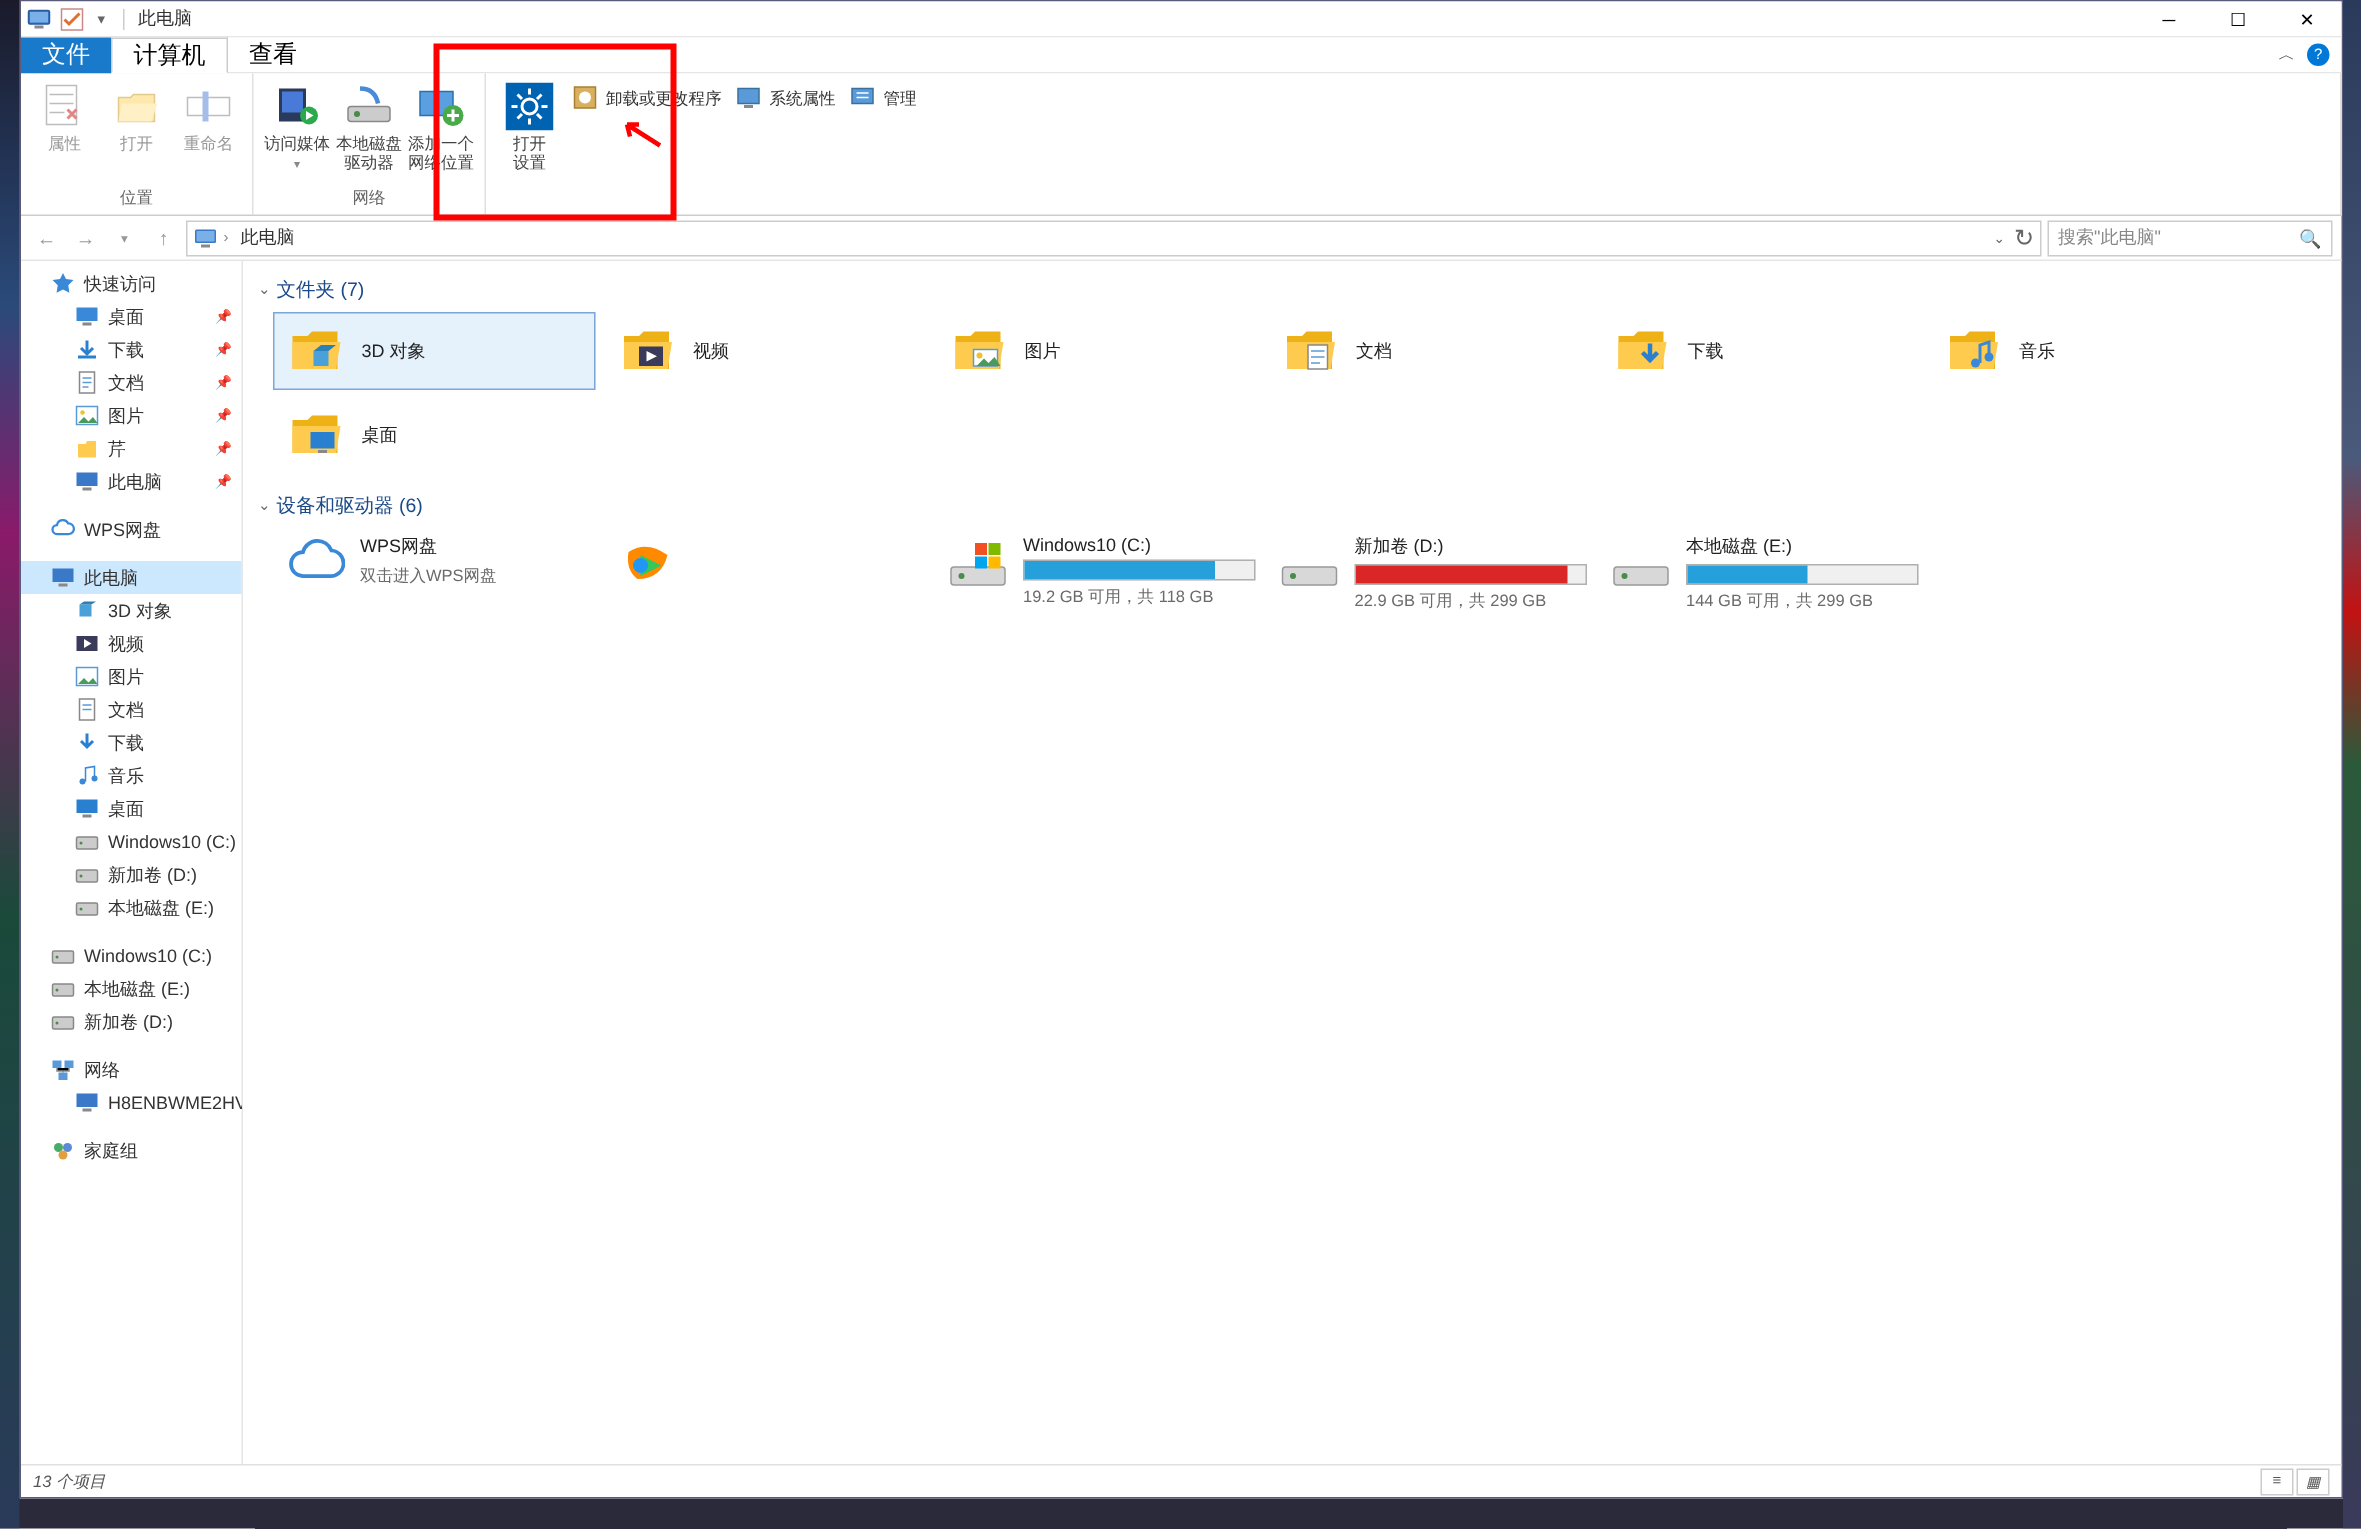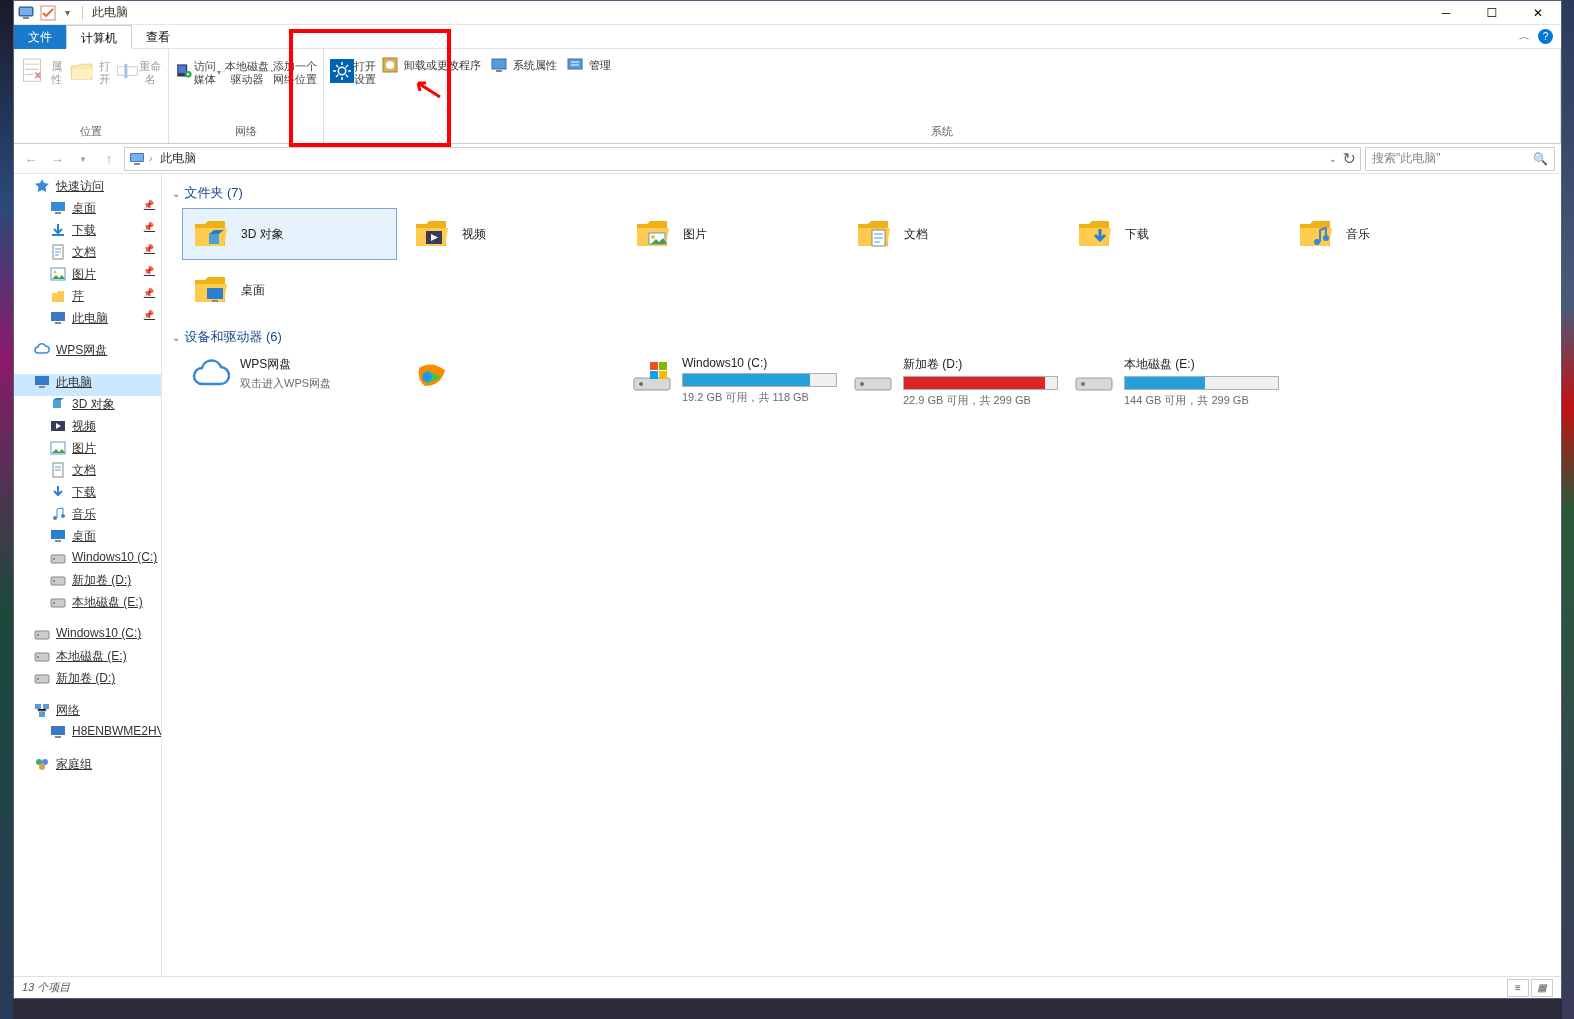"文件" .ribbon-tab { font-size: 12px -> 16px }
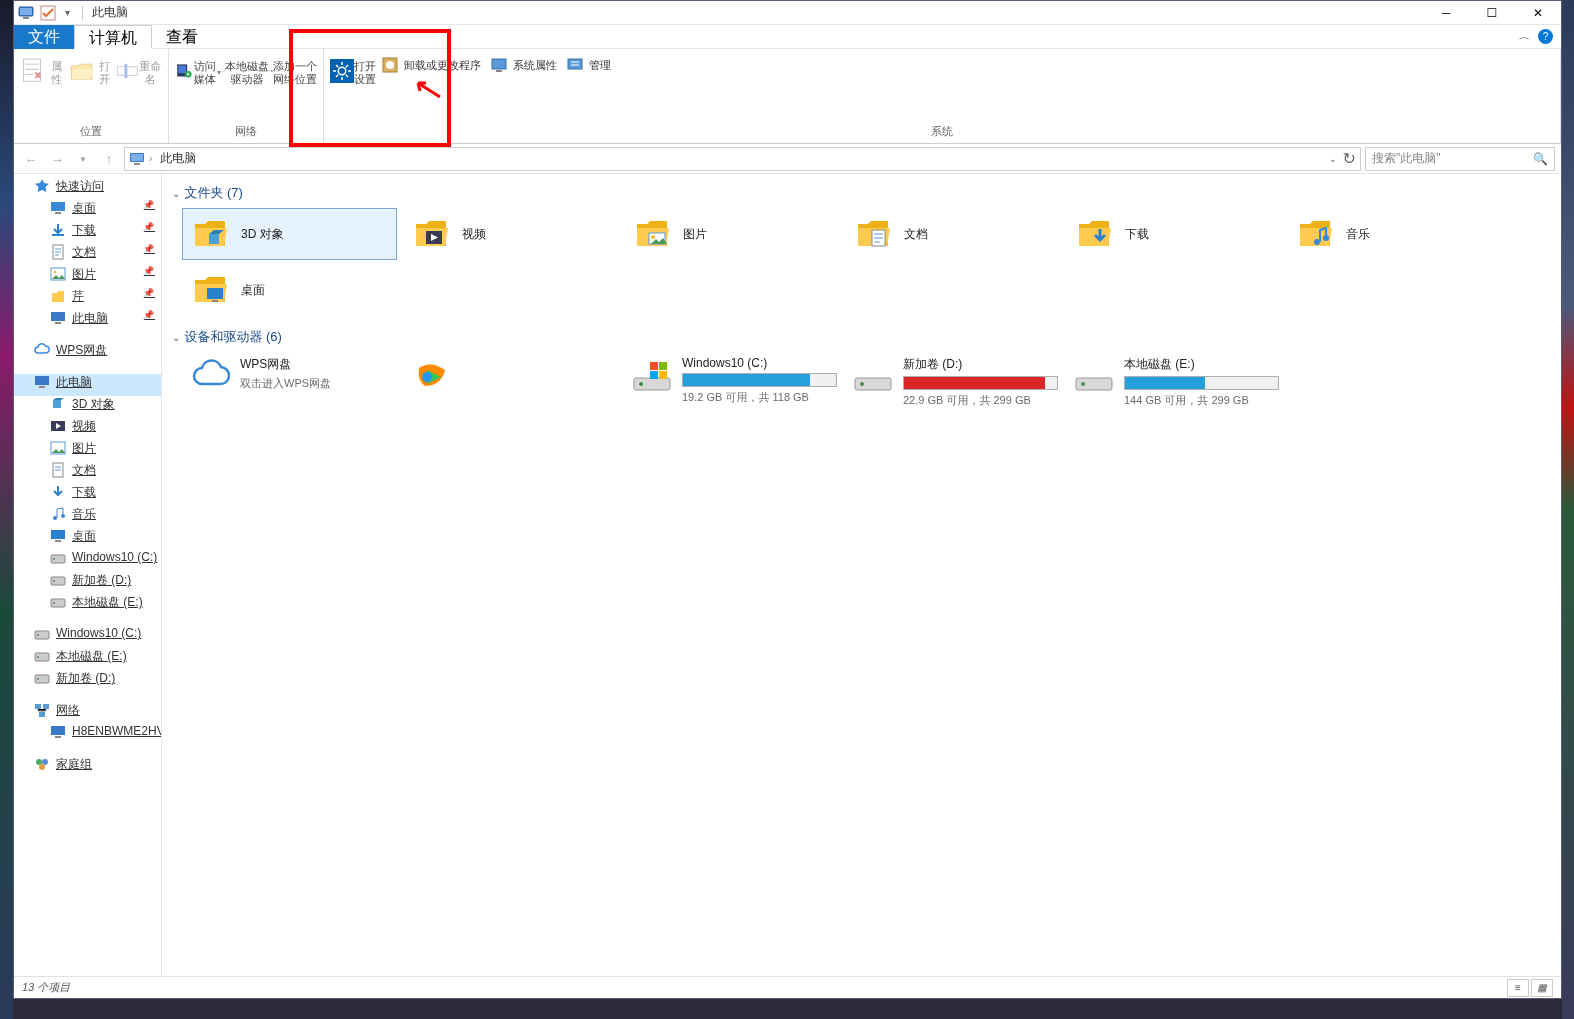"属性" .ribbon-btn-lg { flex-direction: none -> column }
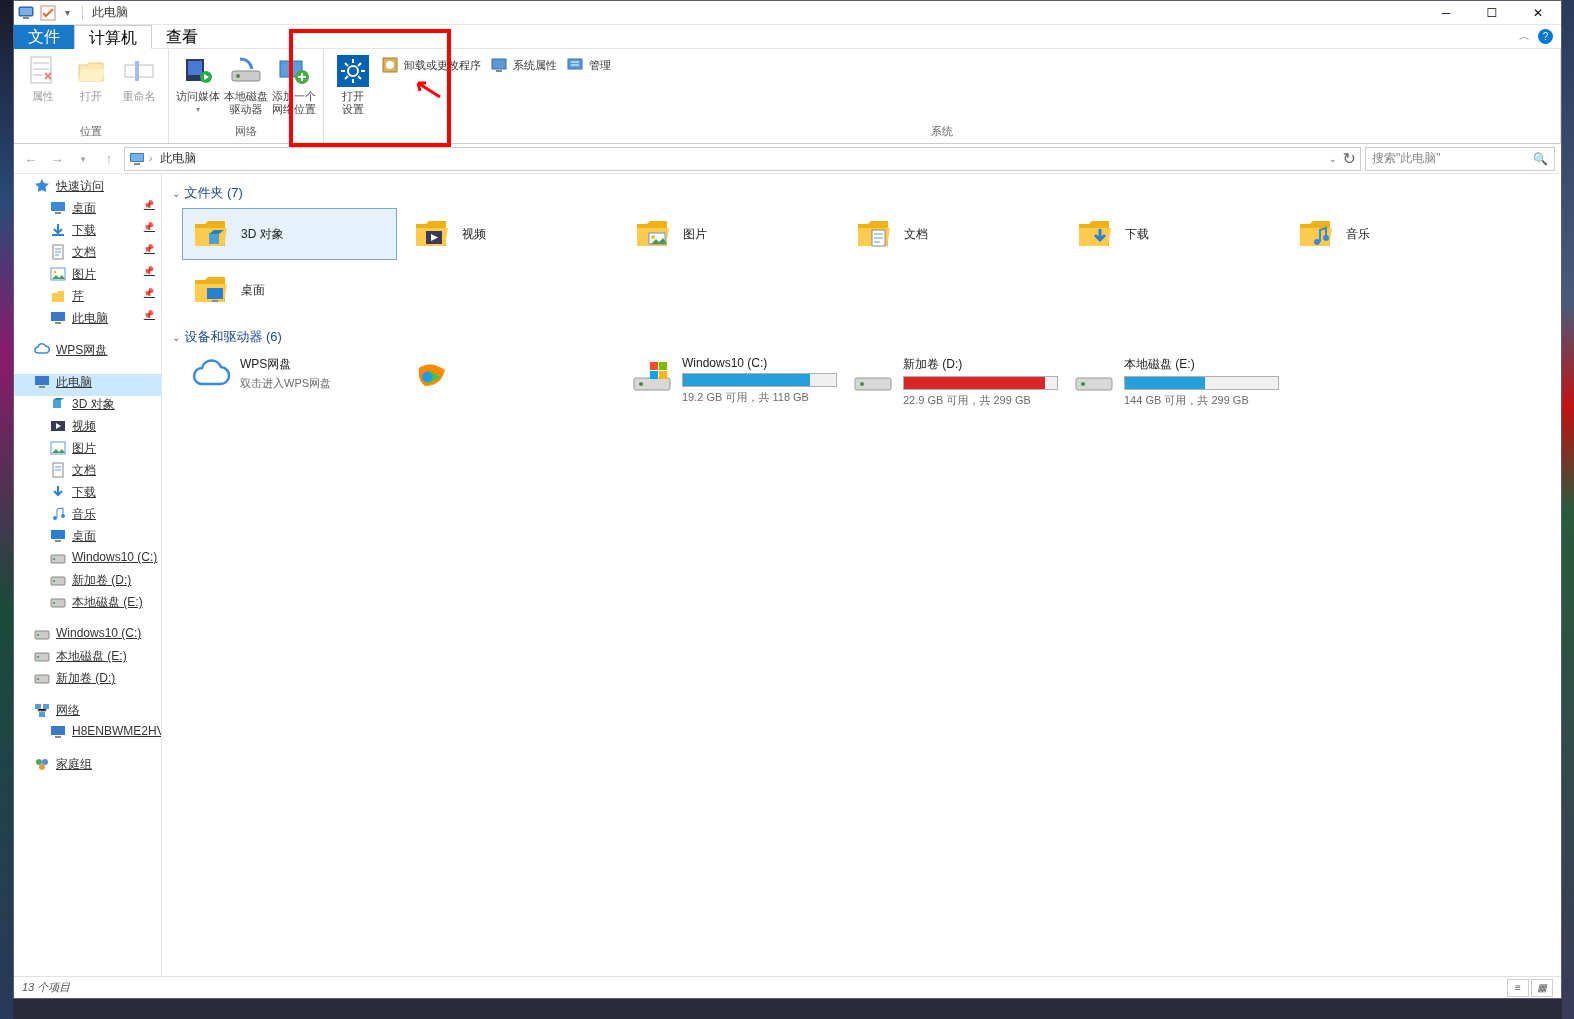"系统" div.ribbon-group-label { html: <div>系统</div> -> none }
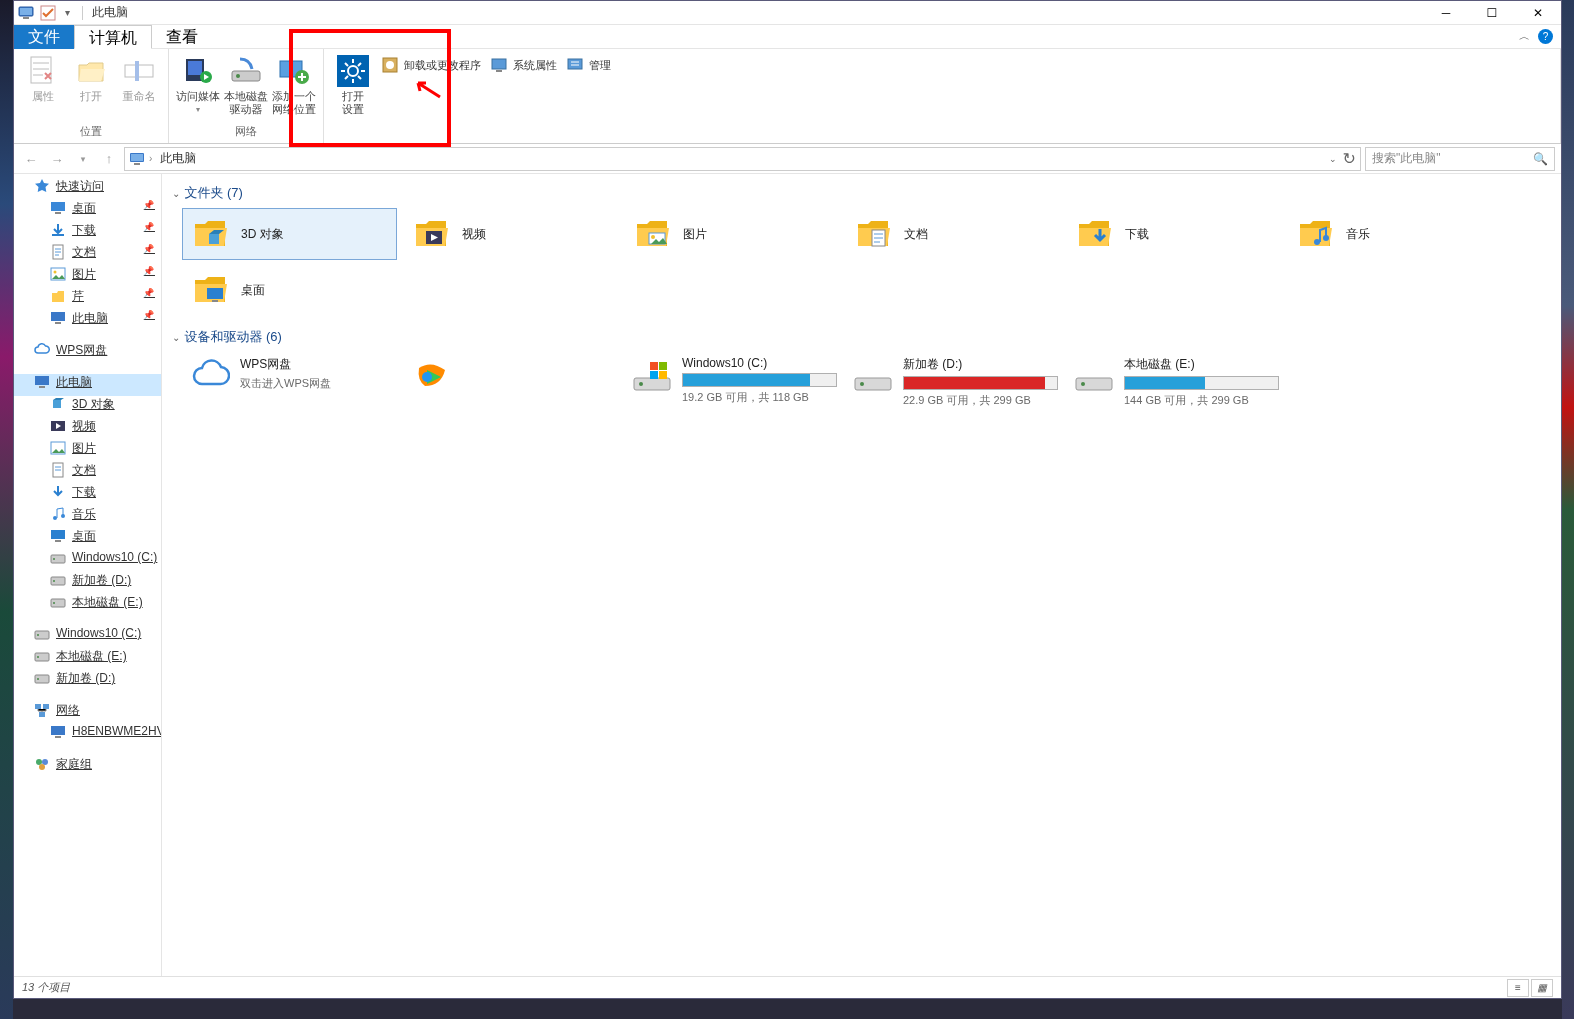"快速访问" .tree-item { align-items: flex-start -> center; text-decoration: underline -> none }
